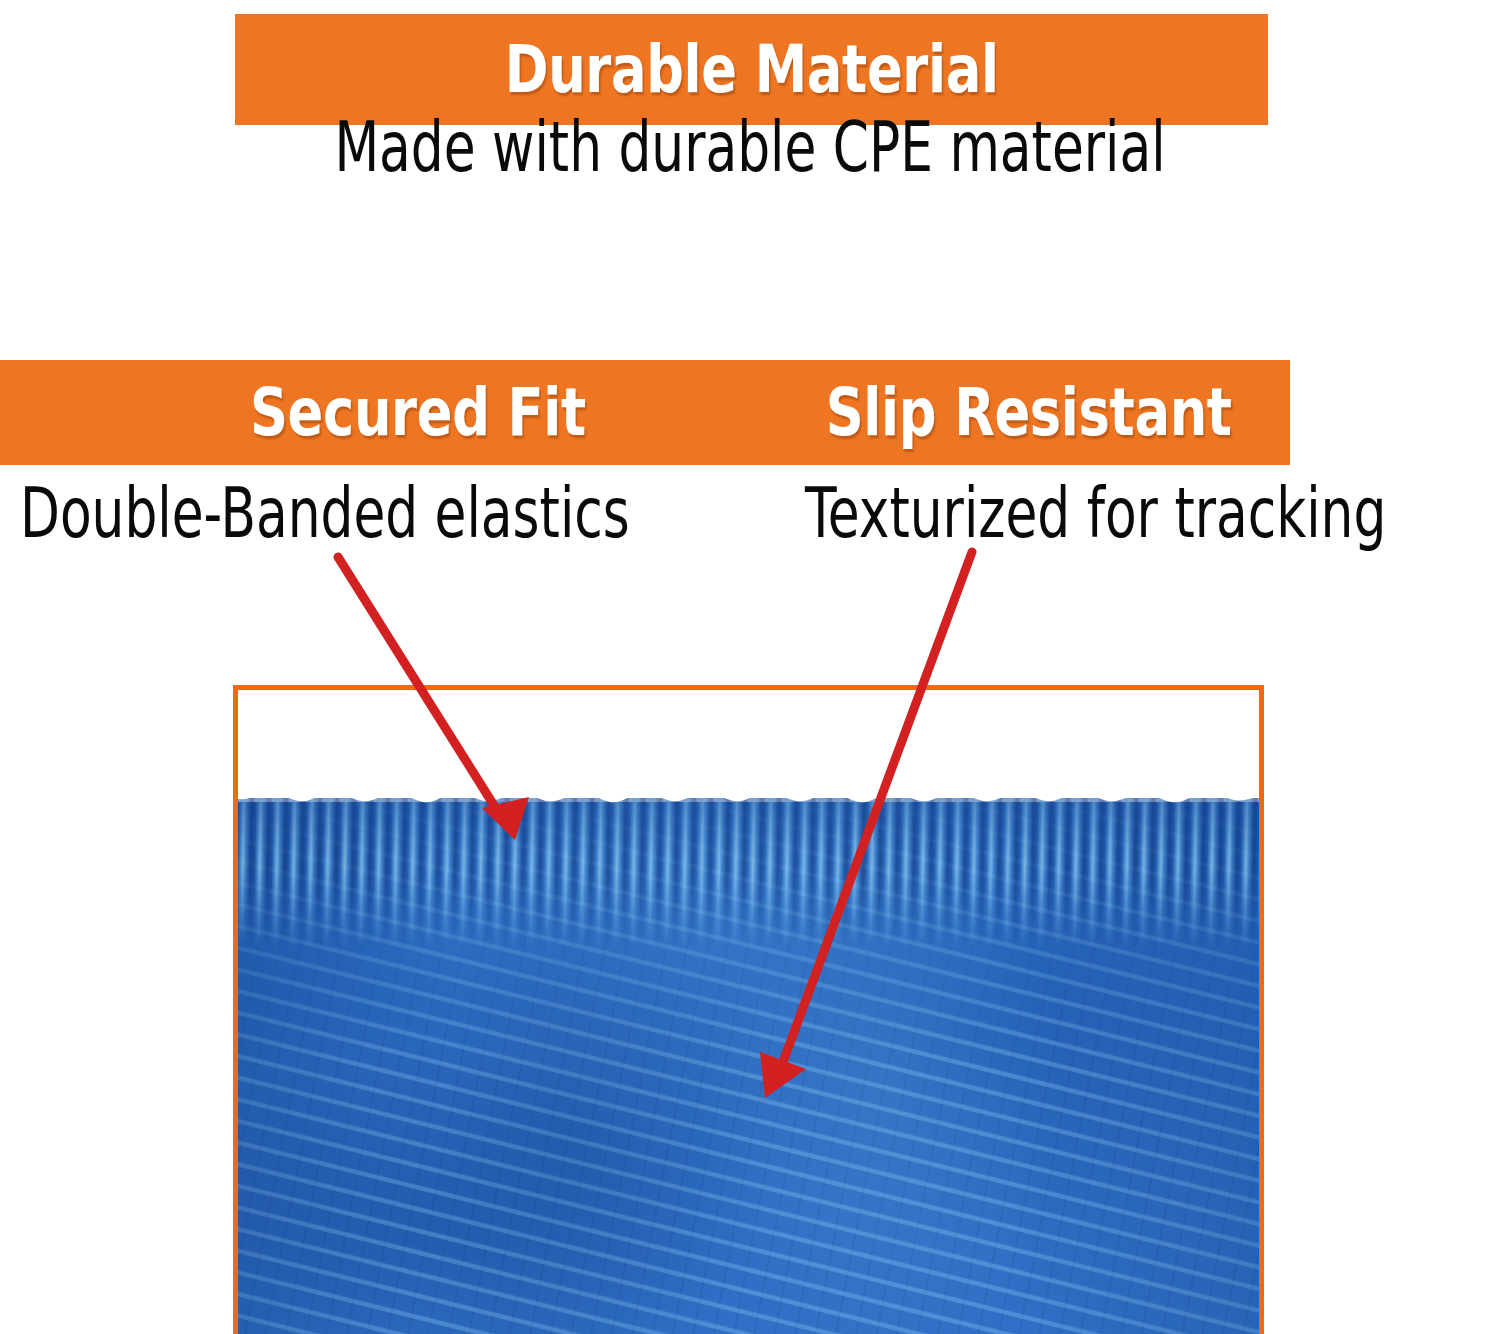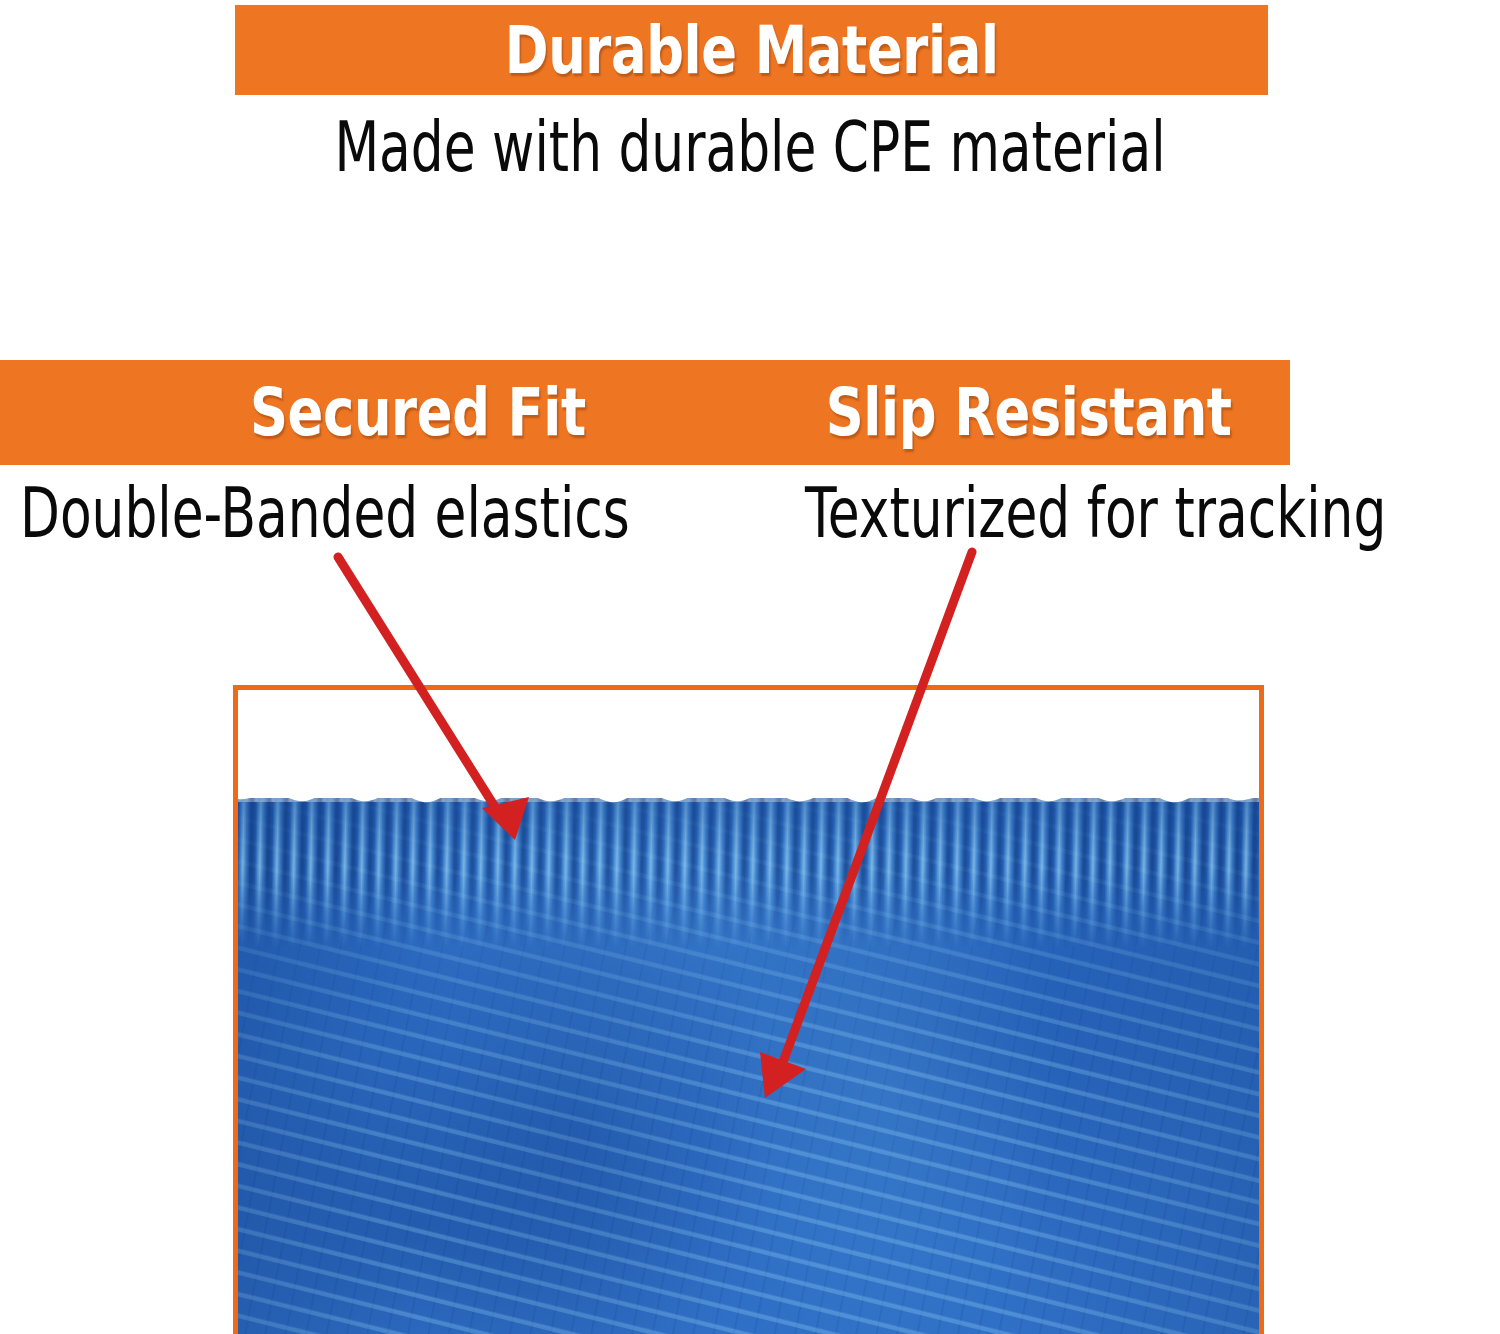"Durable Material" #banner-top { height: 90px -> 111px; top: 5px -> 14px }
